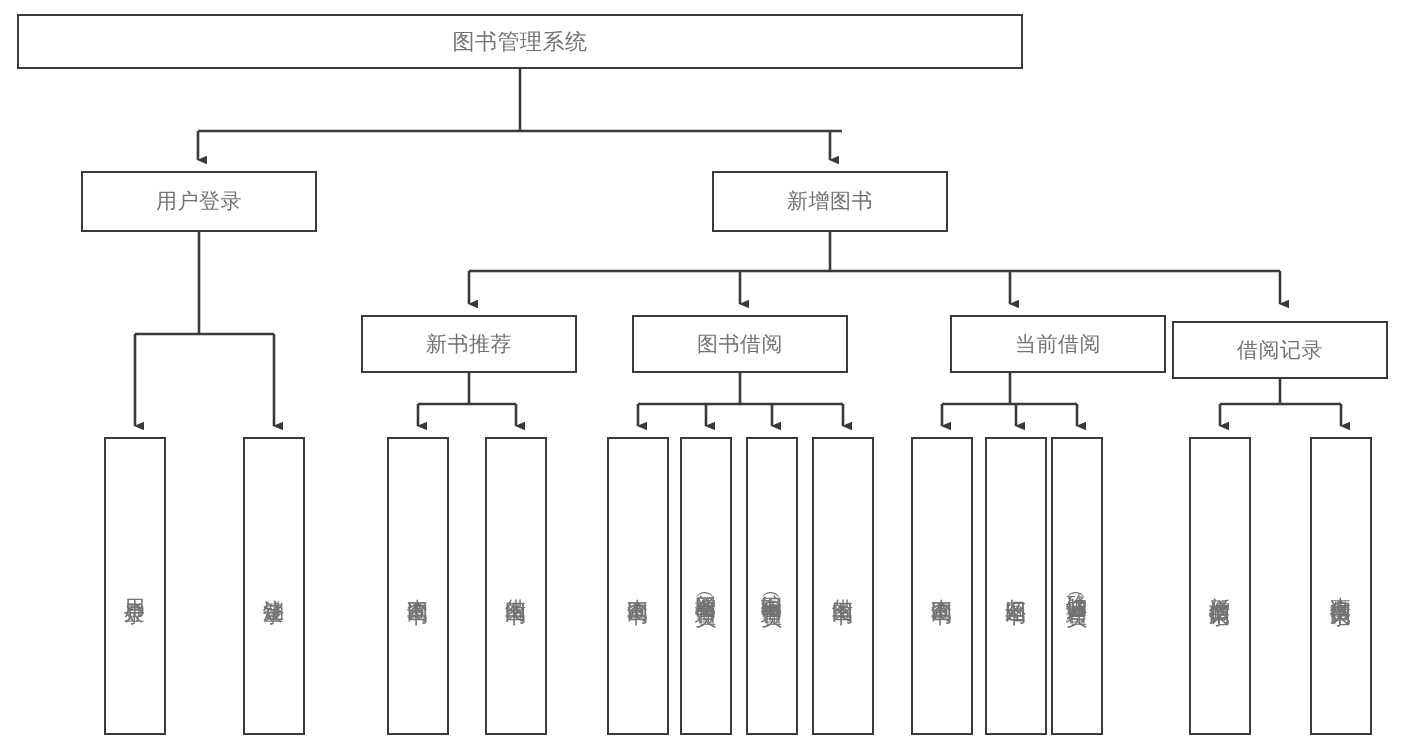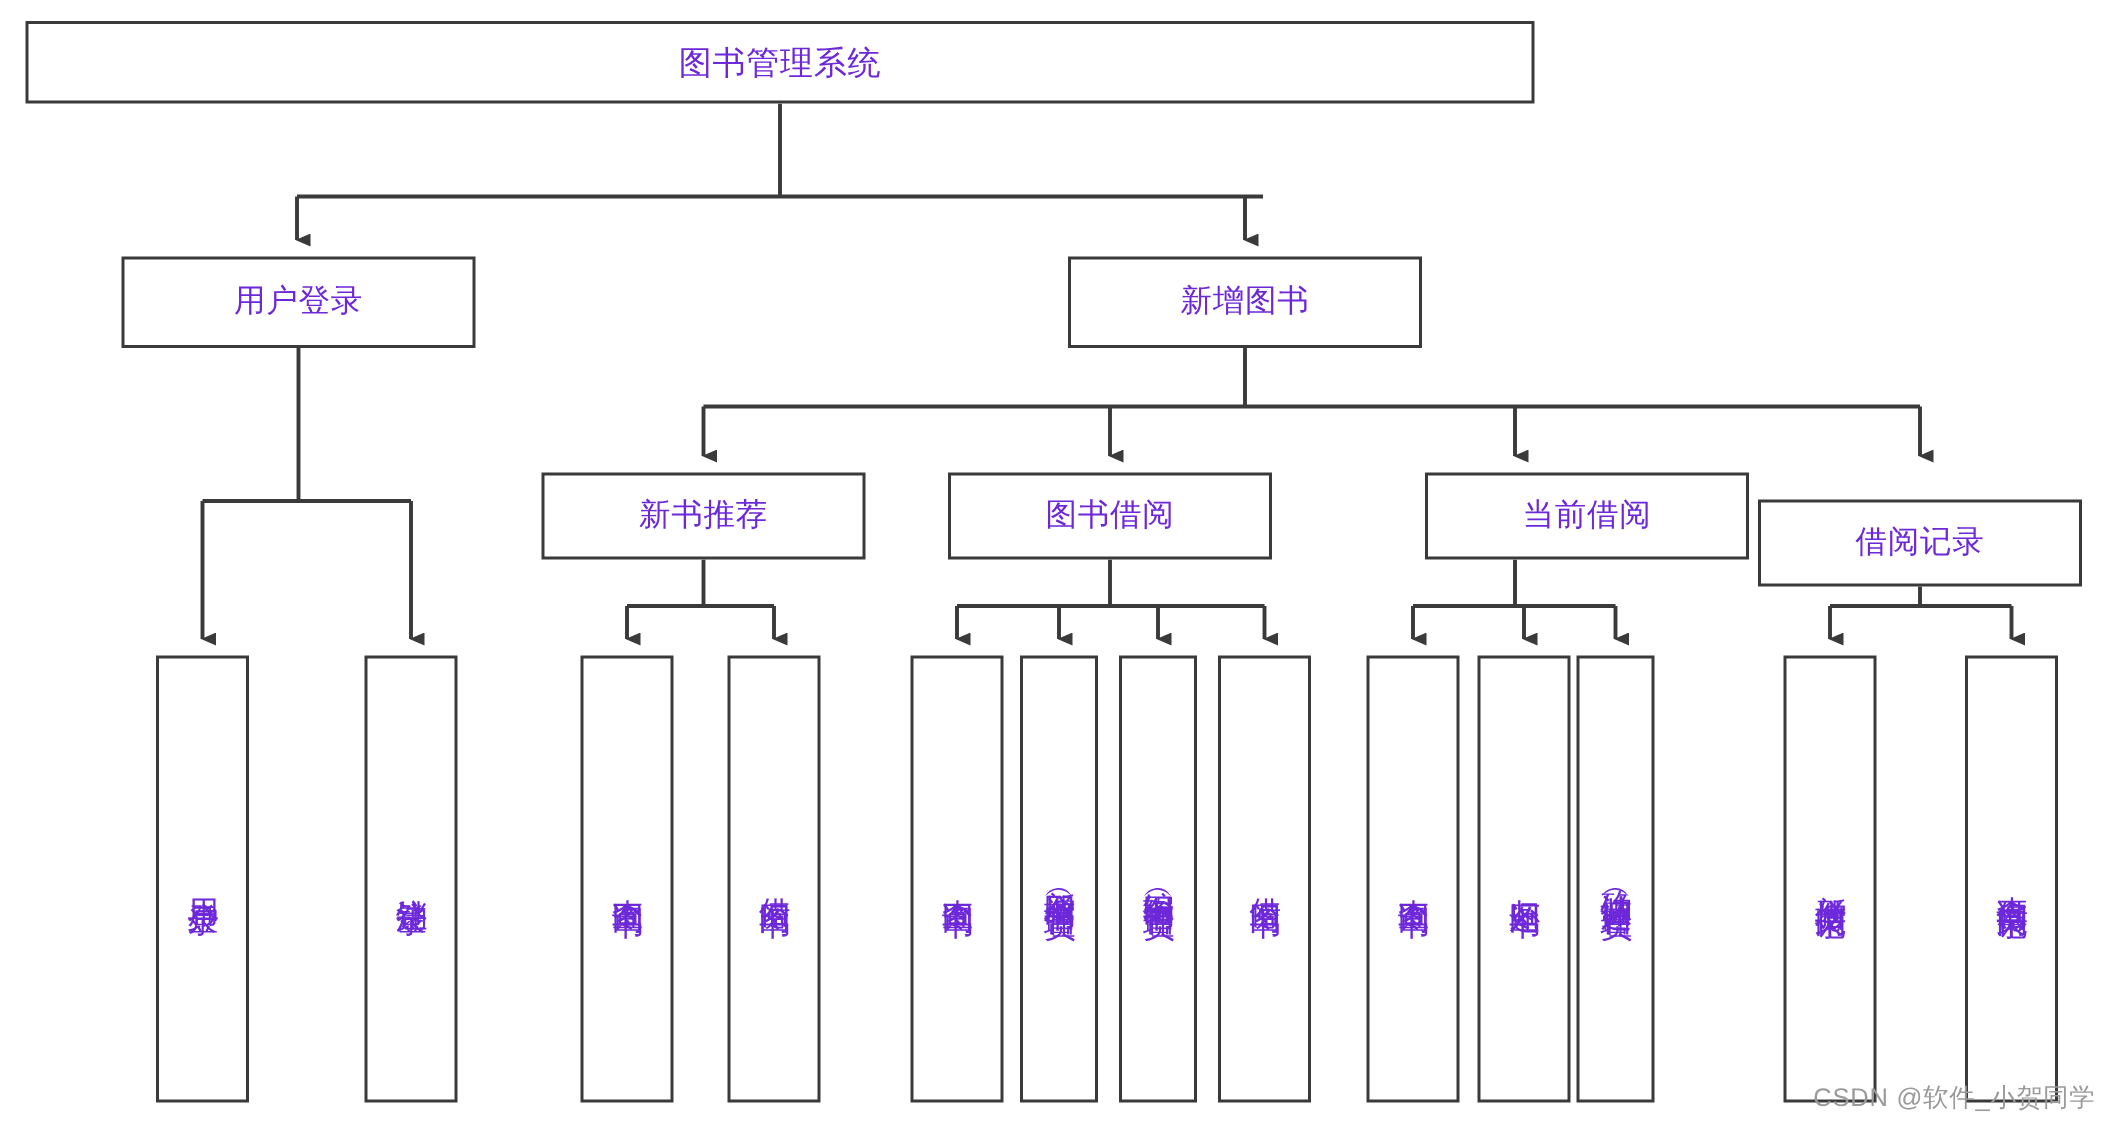"图书管理系统" .node-label { color: #6d28d9 -> #737373 }
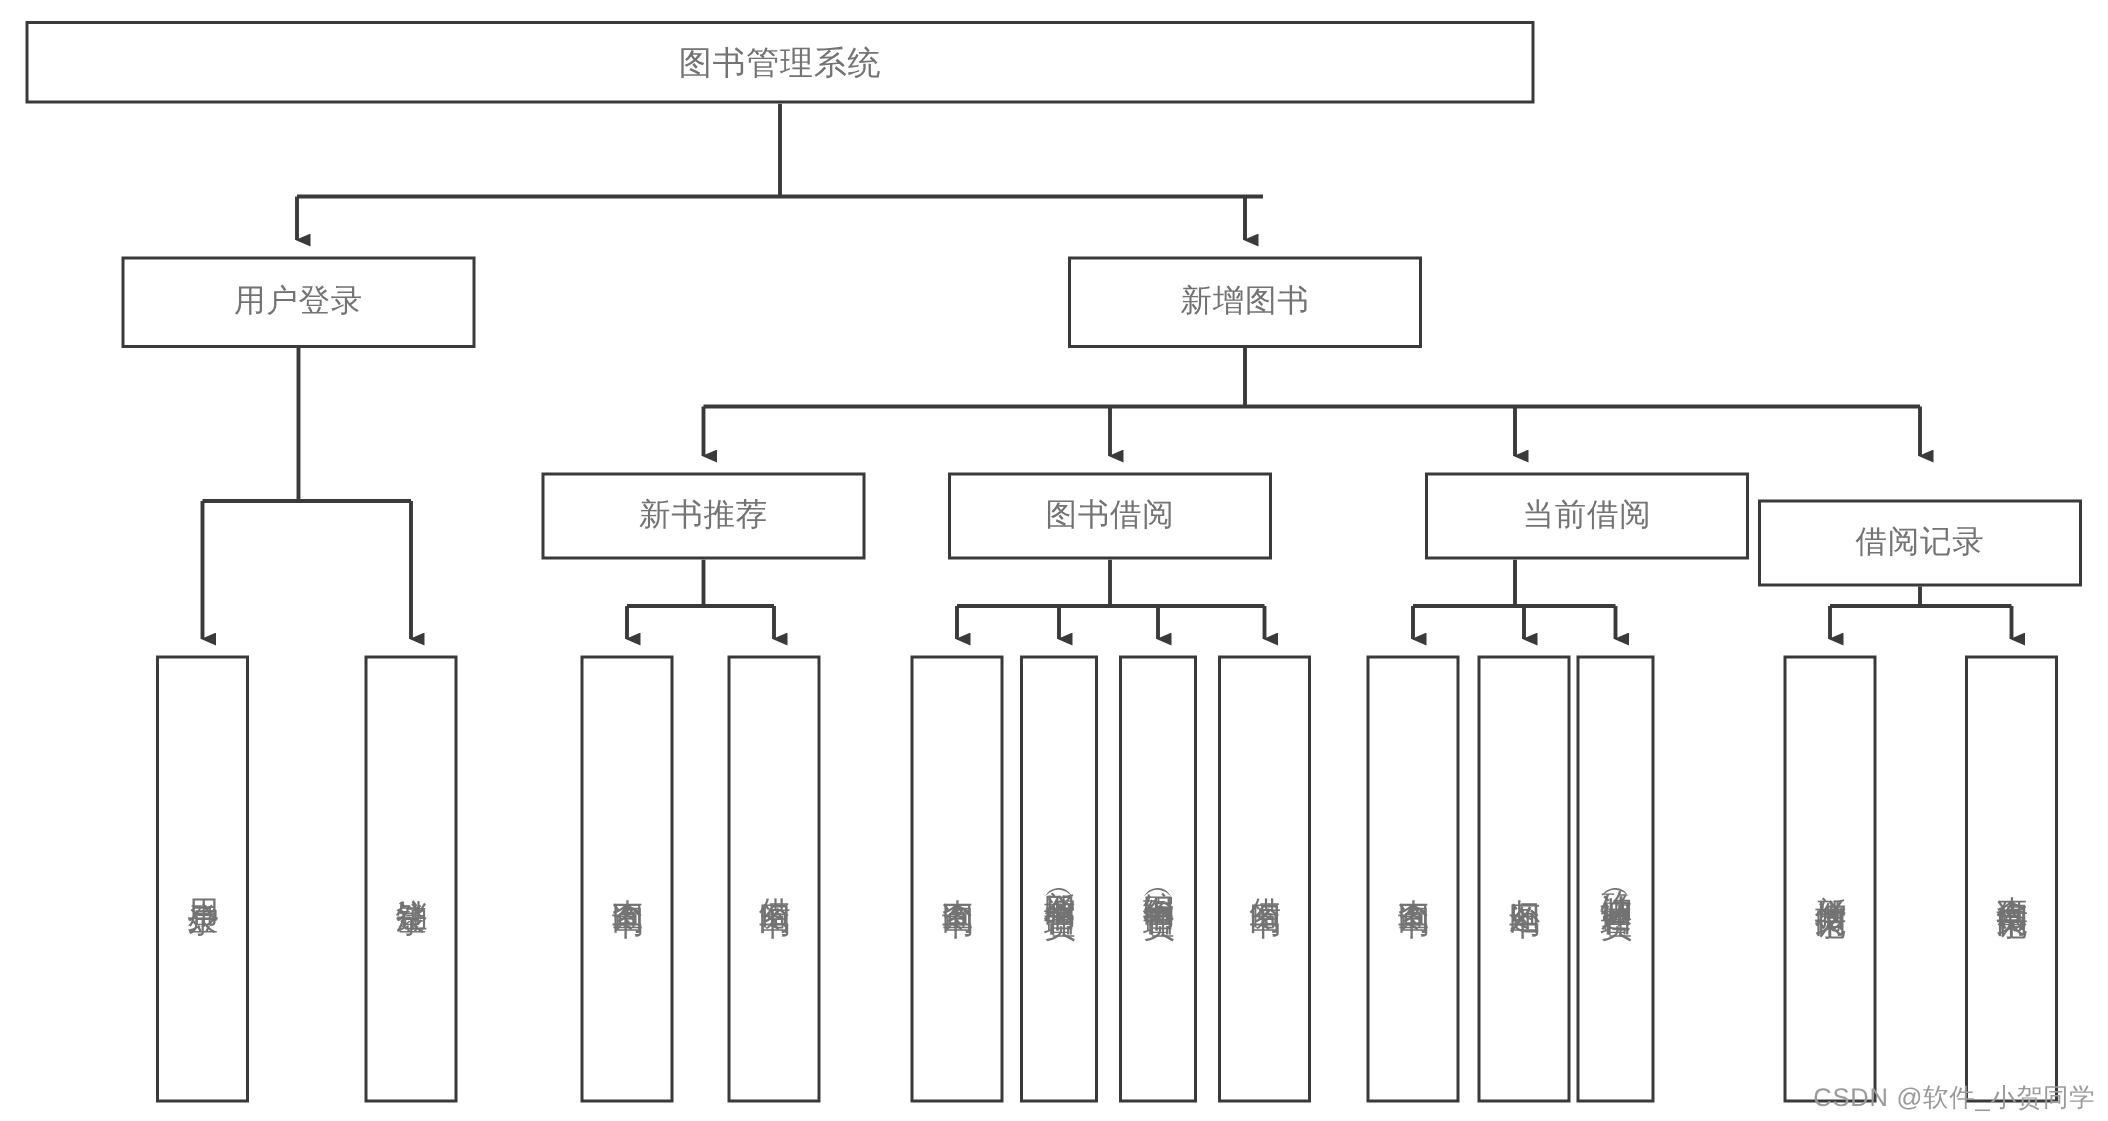"借阅记录" div.node { top: 333px -> 321px }
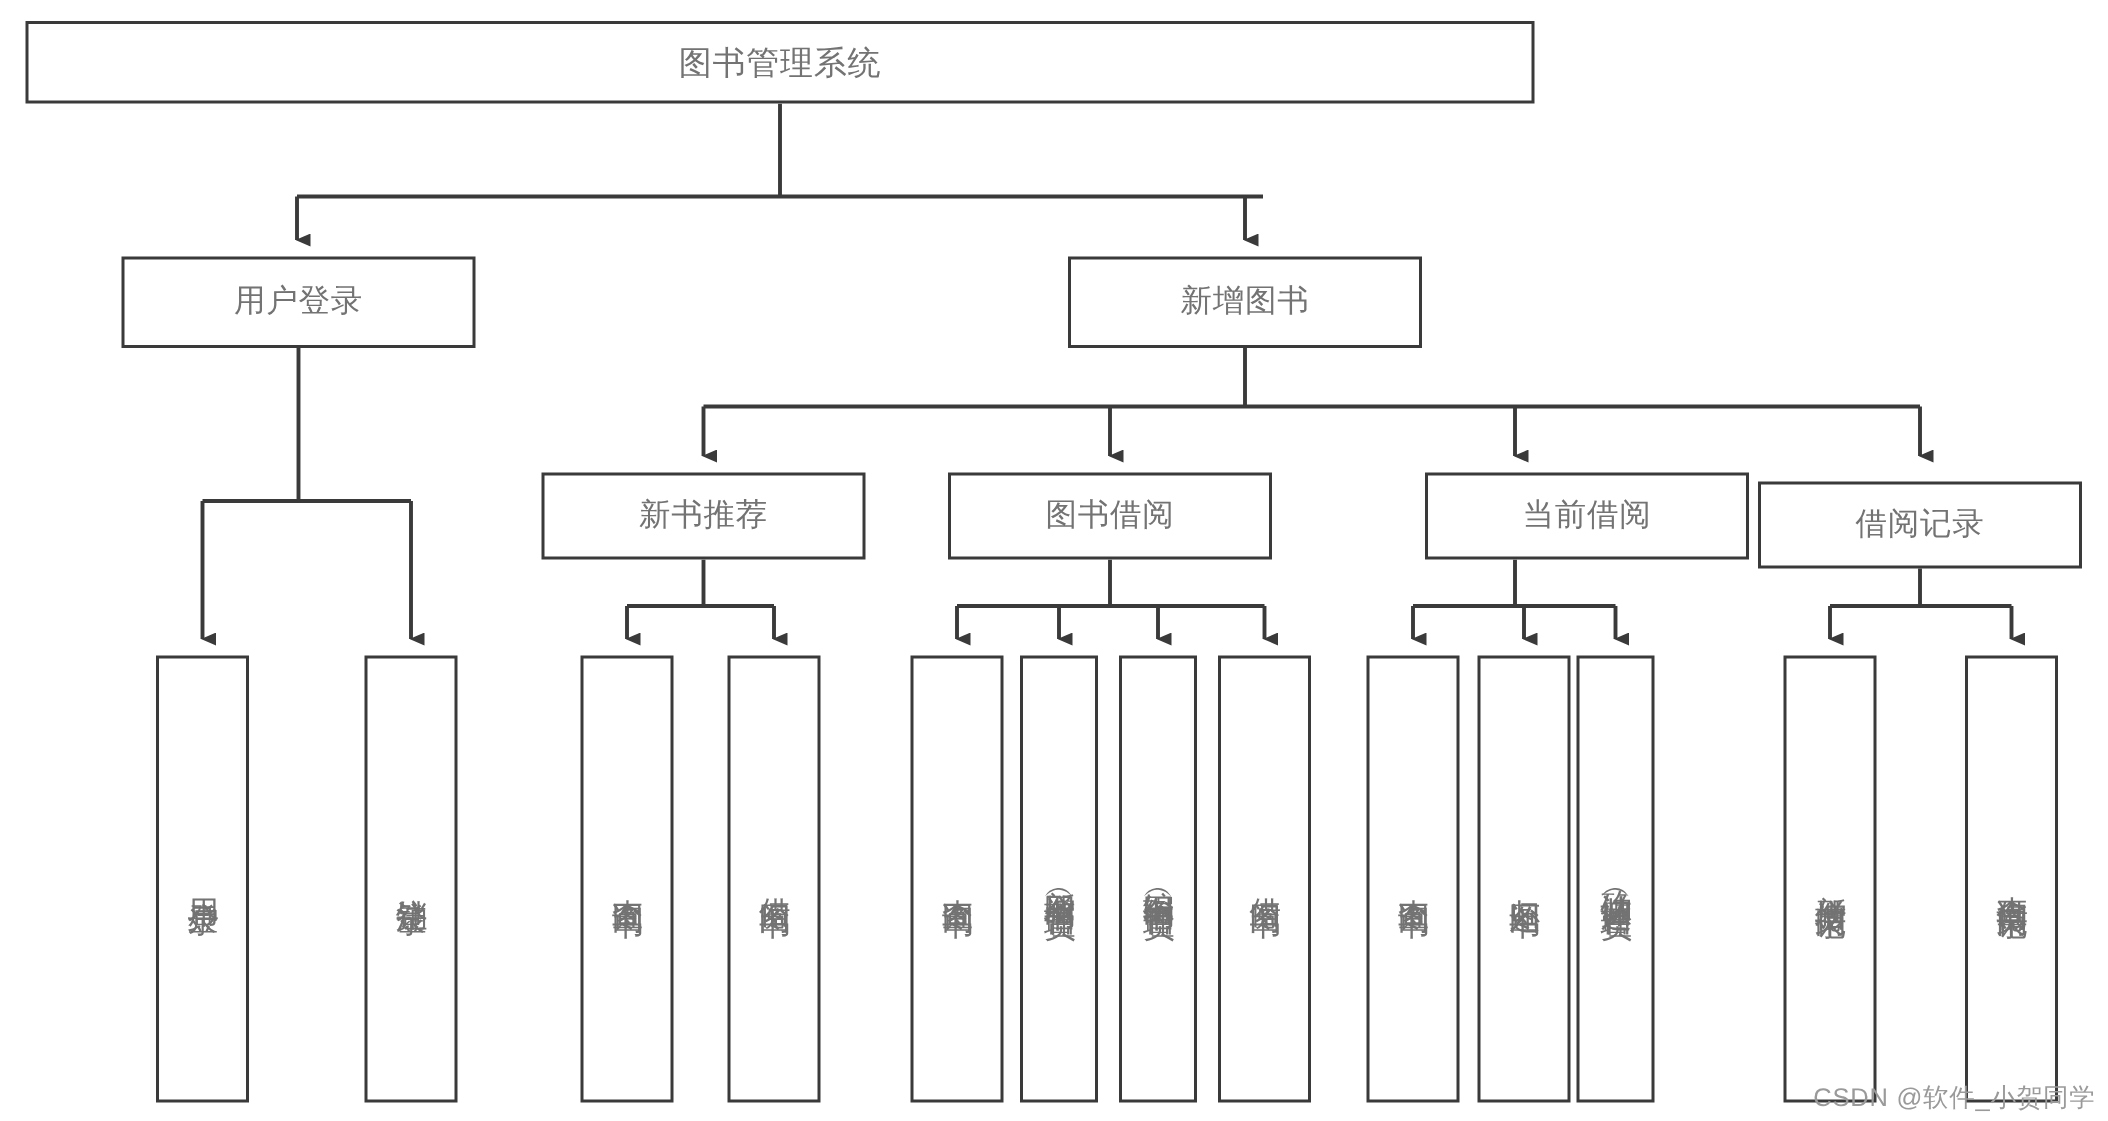"CSDN @软件_小贺同学" div { html: <div>CSDN @软件_小贺同学</div> -> none }
